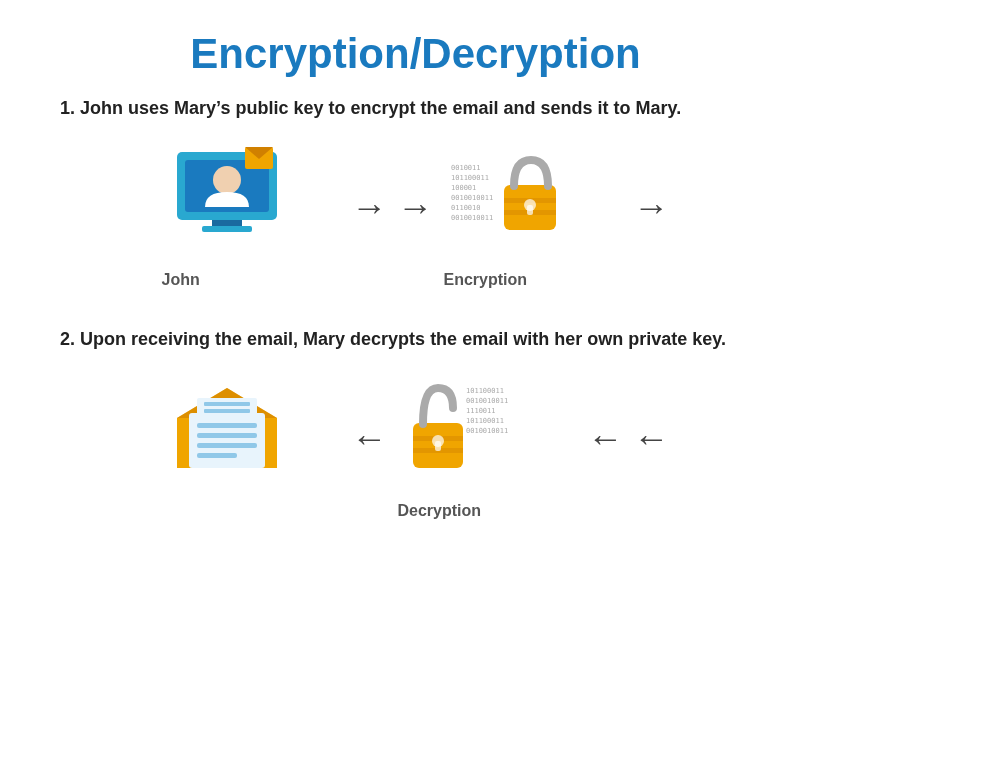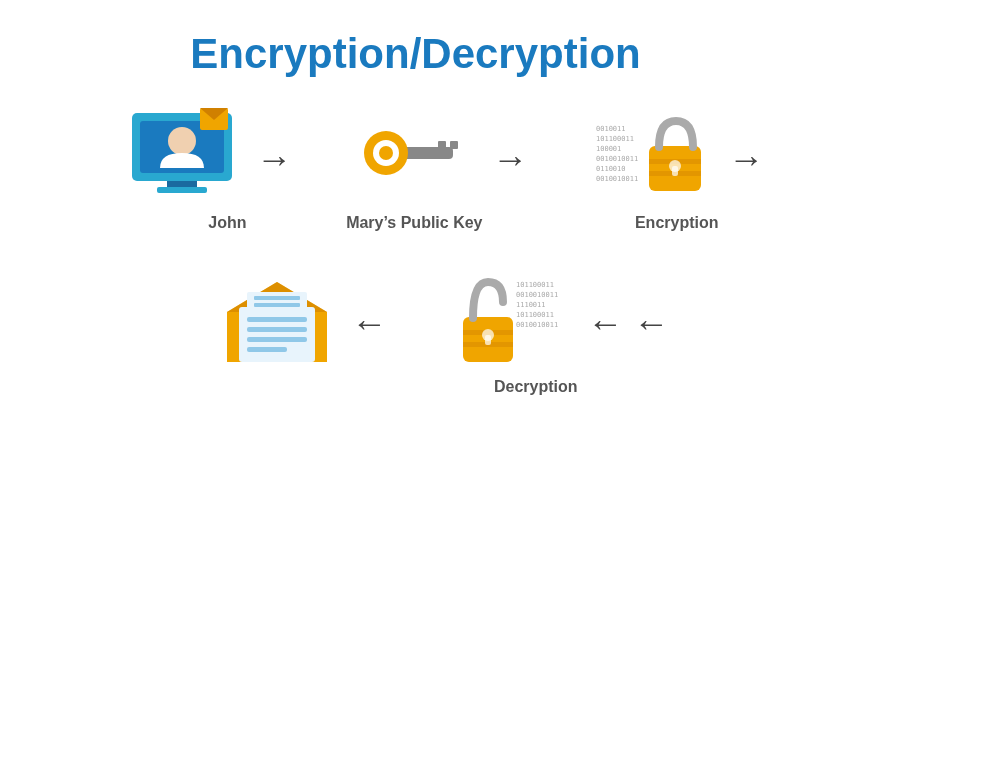"1. John uses Mary’s public" p.step-label { html: none -> <p>1. John uses Mary’s public key to encrypt the email and sends it to Mary.</p> }
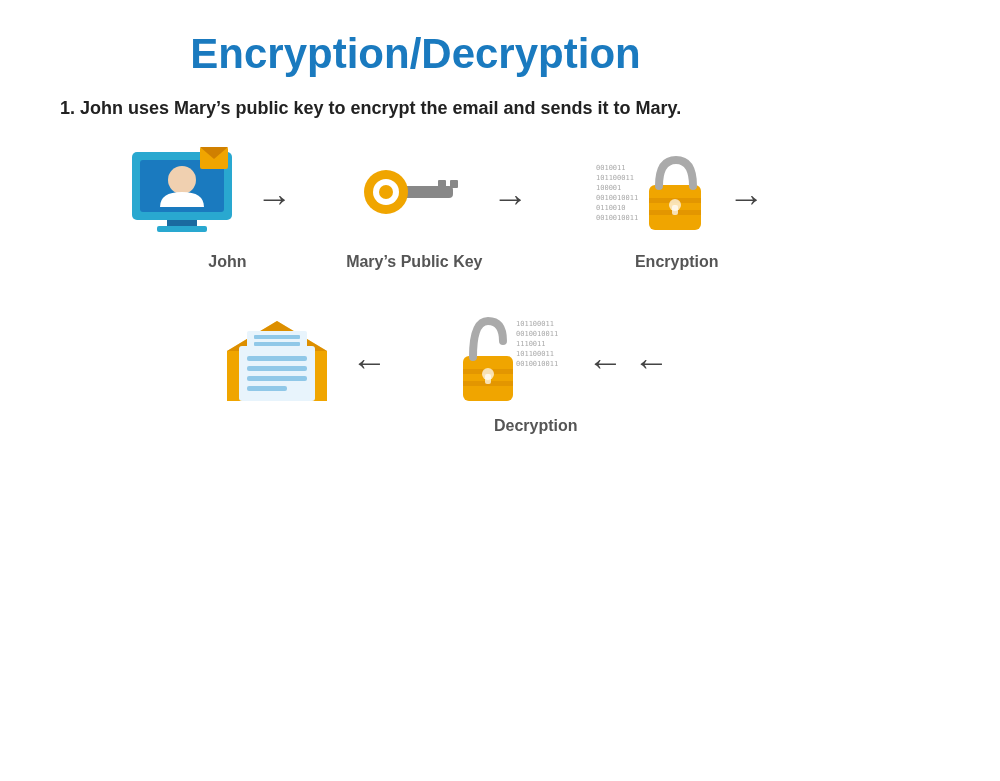"0010011" .item { align-items: flex-end -> flex-start }
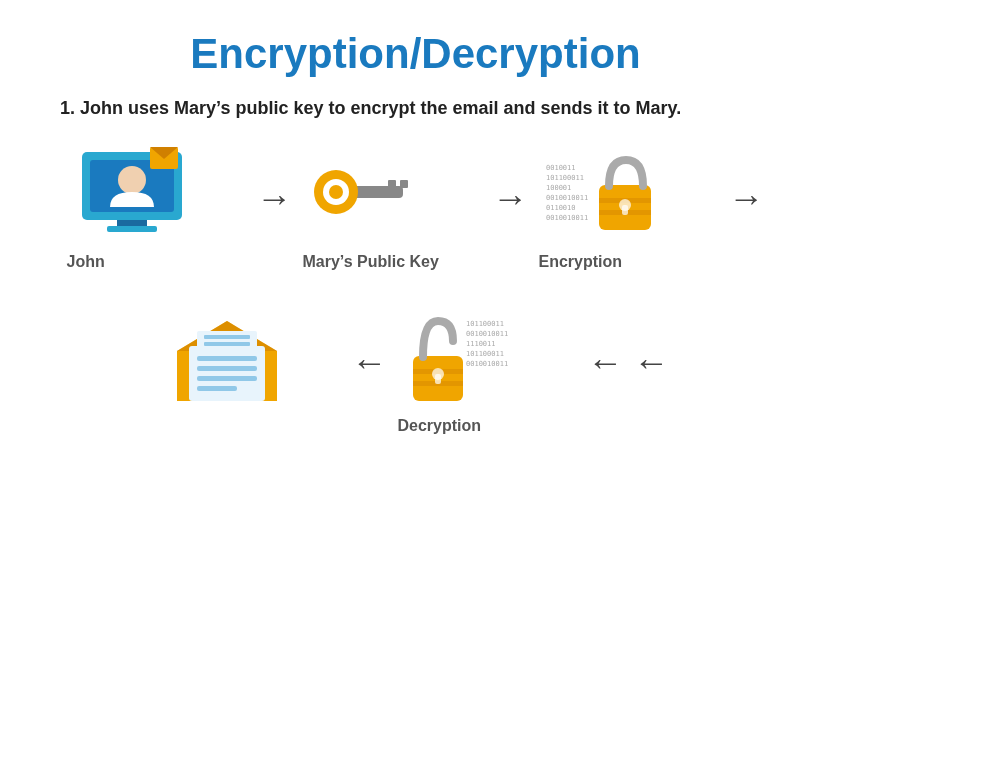"John" .item-label { margin-top: 6px -> 24px }
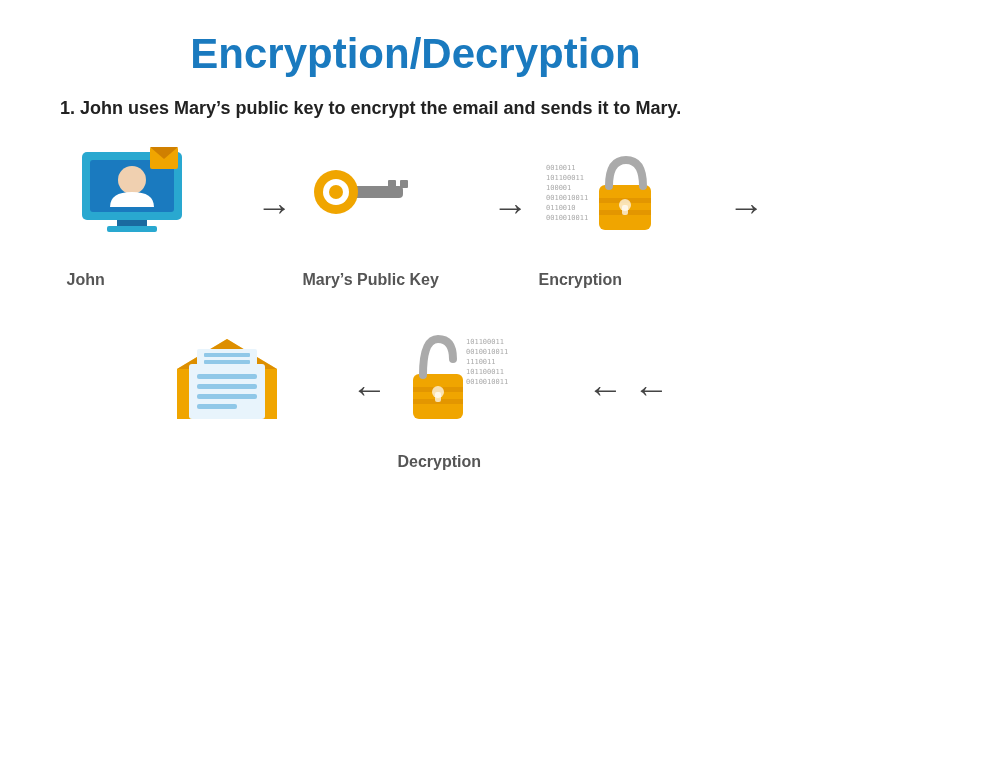"Mary’s Public Key" div.item { html: <div> <div> <svg> <rect></rect> <rect></rect> <rect></rect> <circle></circle> <circle></circle> <circle></circle> </svg> </div> <span>Mary’s Public Key</span> </div> -> none }
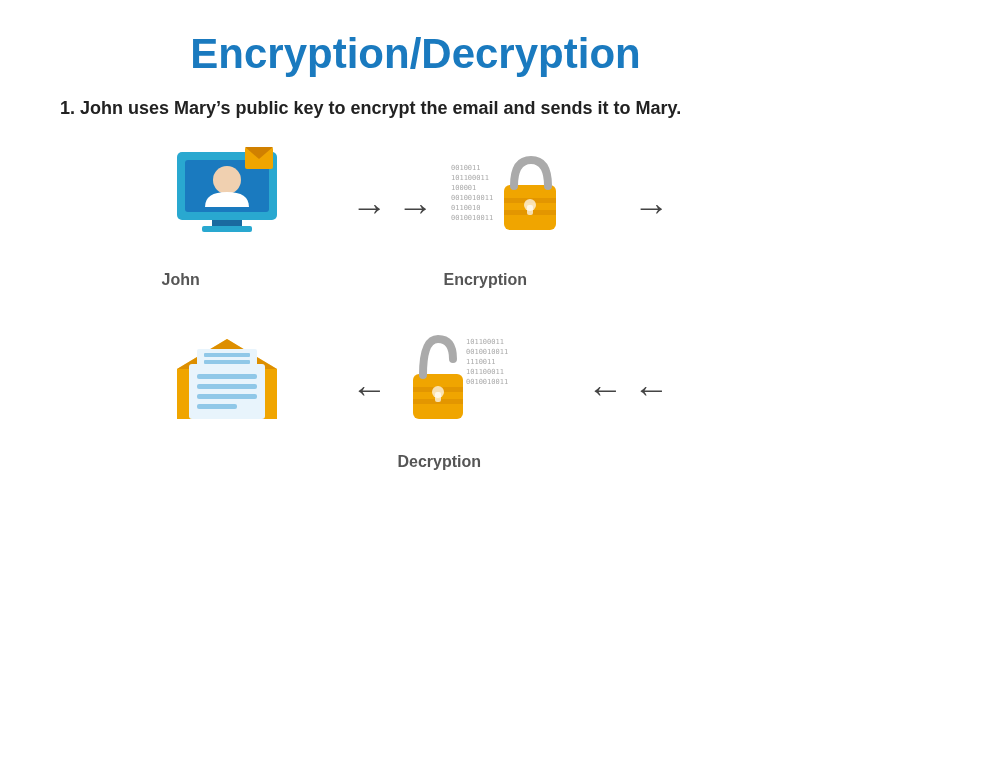"2. Upon receiving the email," p.step-label { html: none -> <p>2. Upon receiving the email, Mary decrypts the email with her own private key.</p> }
